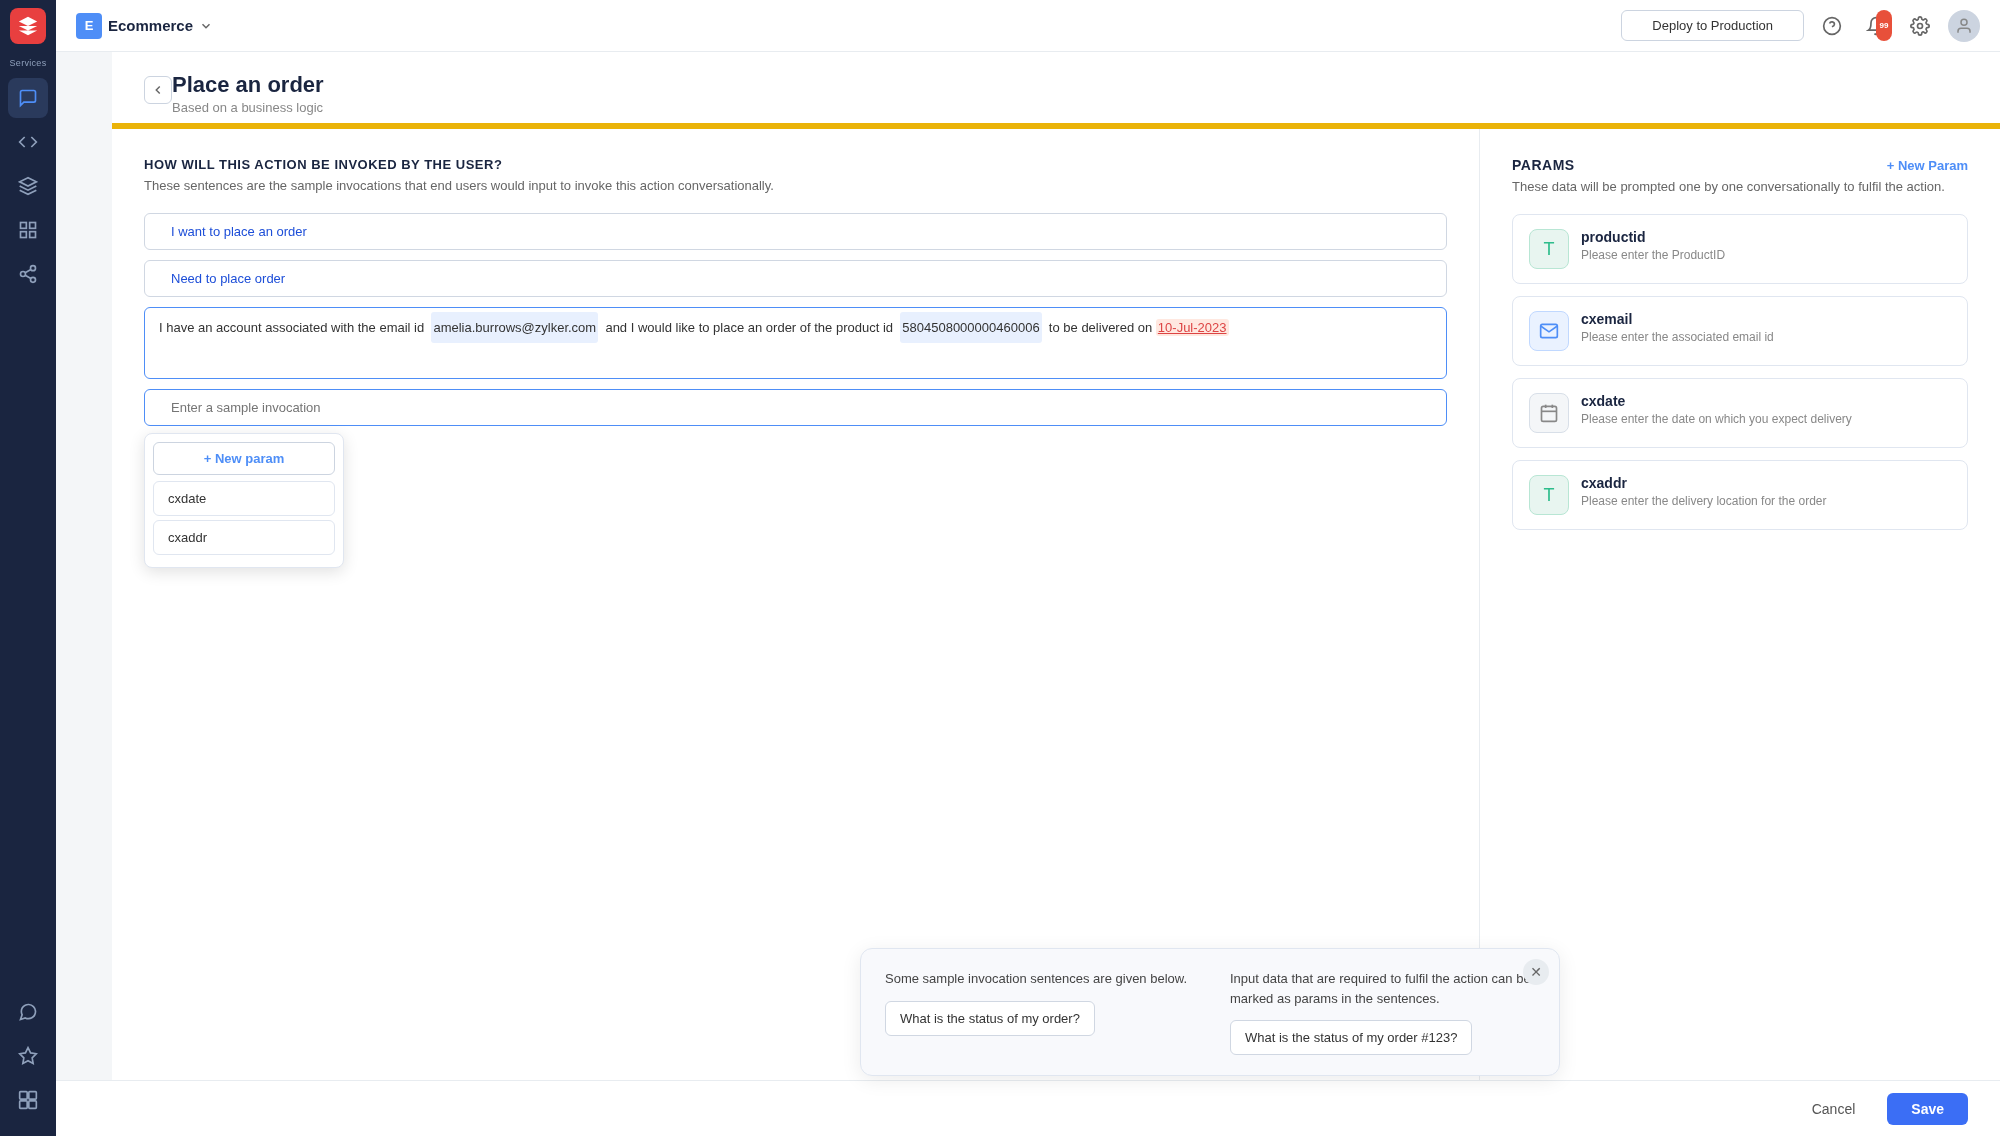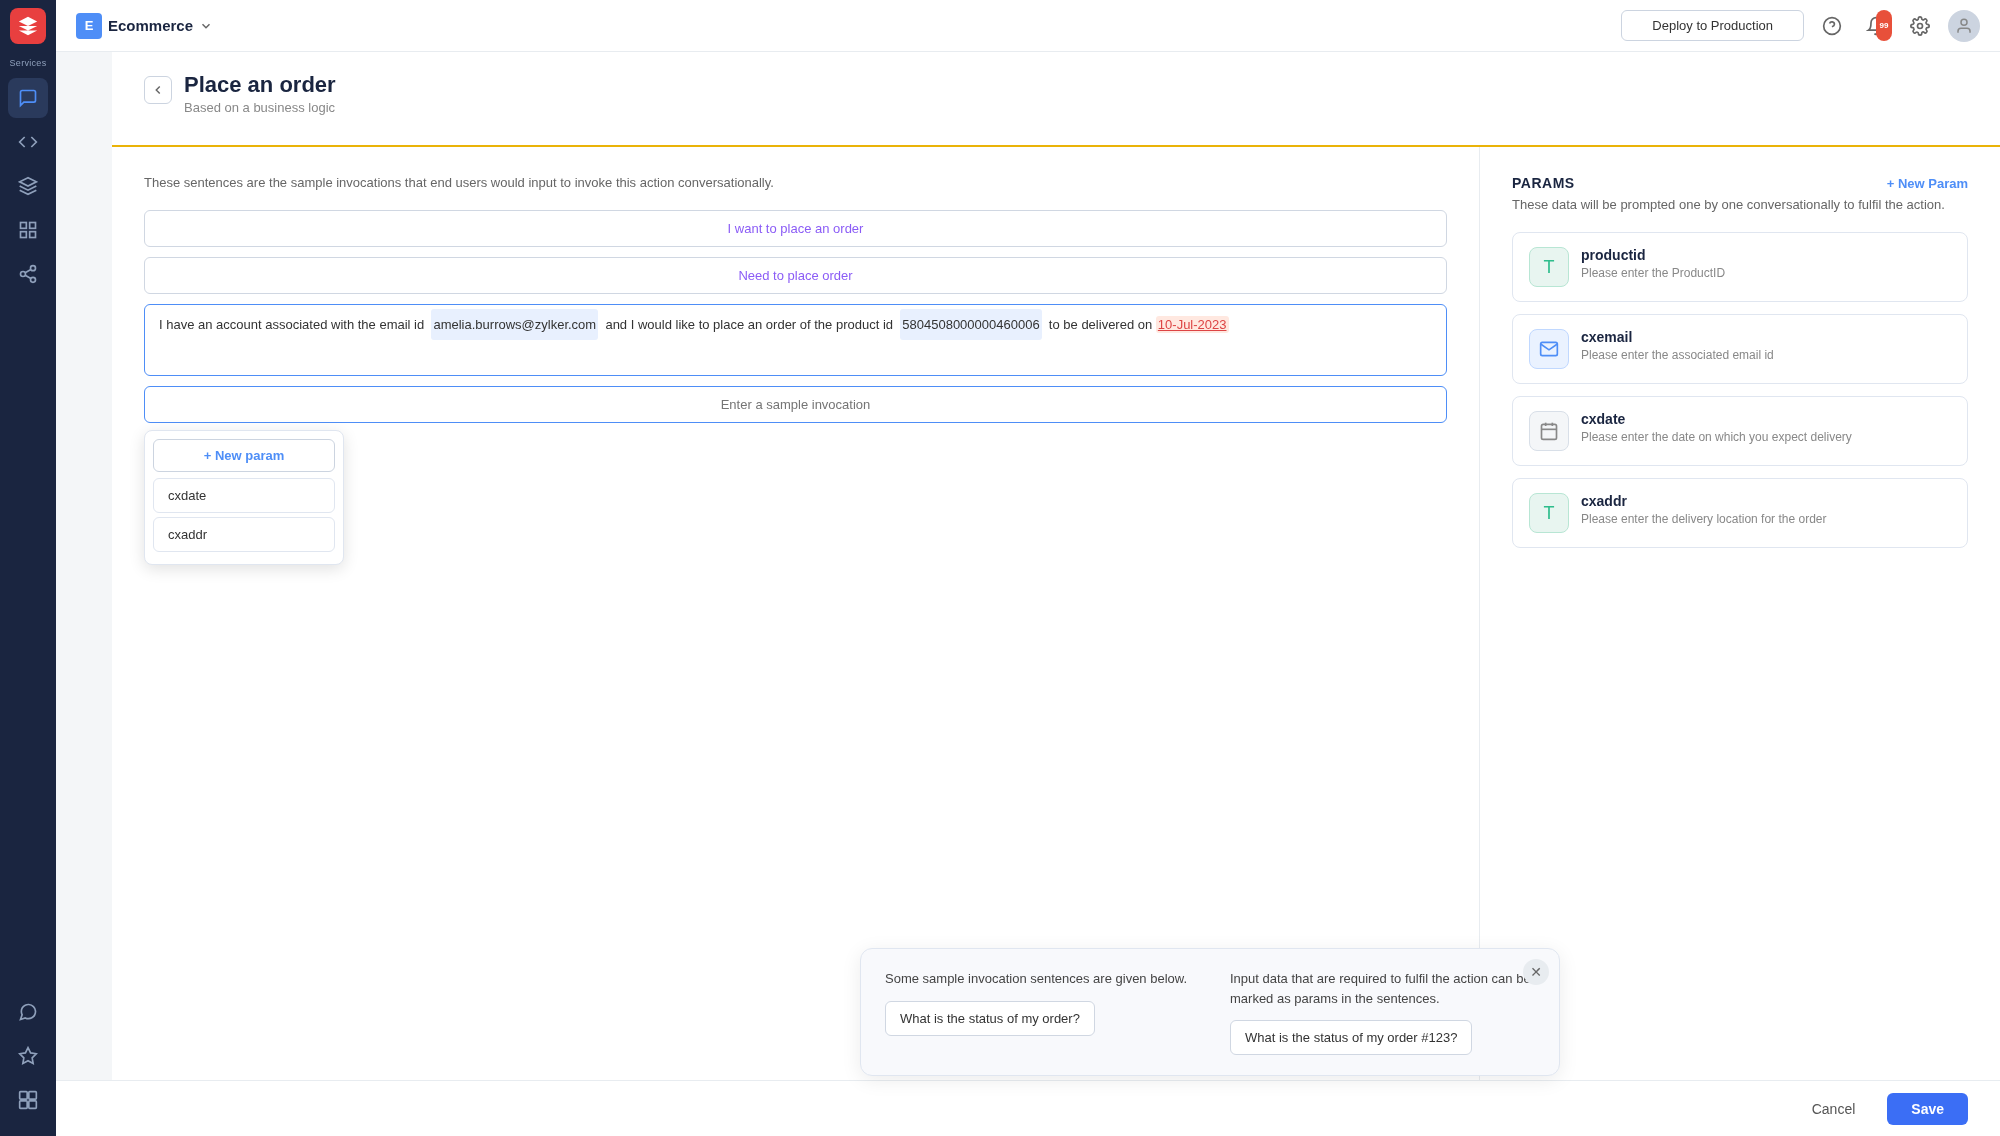"Place an order" .page-header { border-bottom: 2px solid #eab308 -> 6px solid #eab308; gap: 12px -> none; padding: 20px 32px 30px -> 20px 32px 8px }
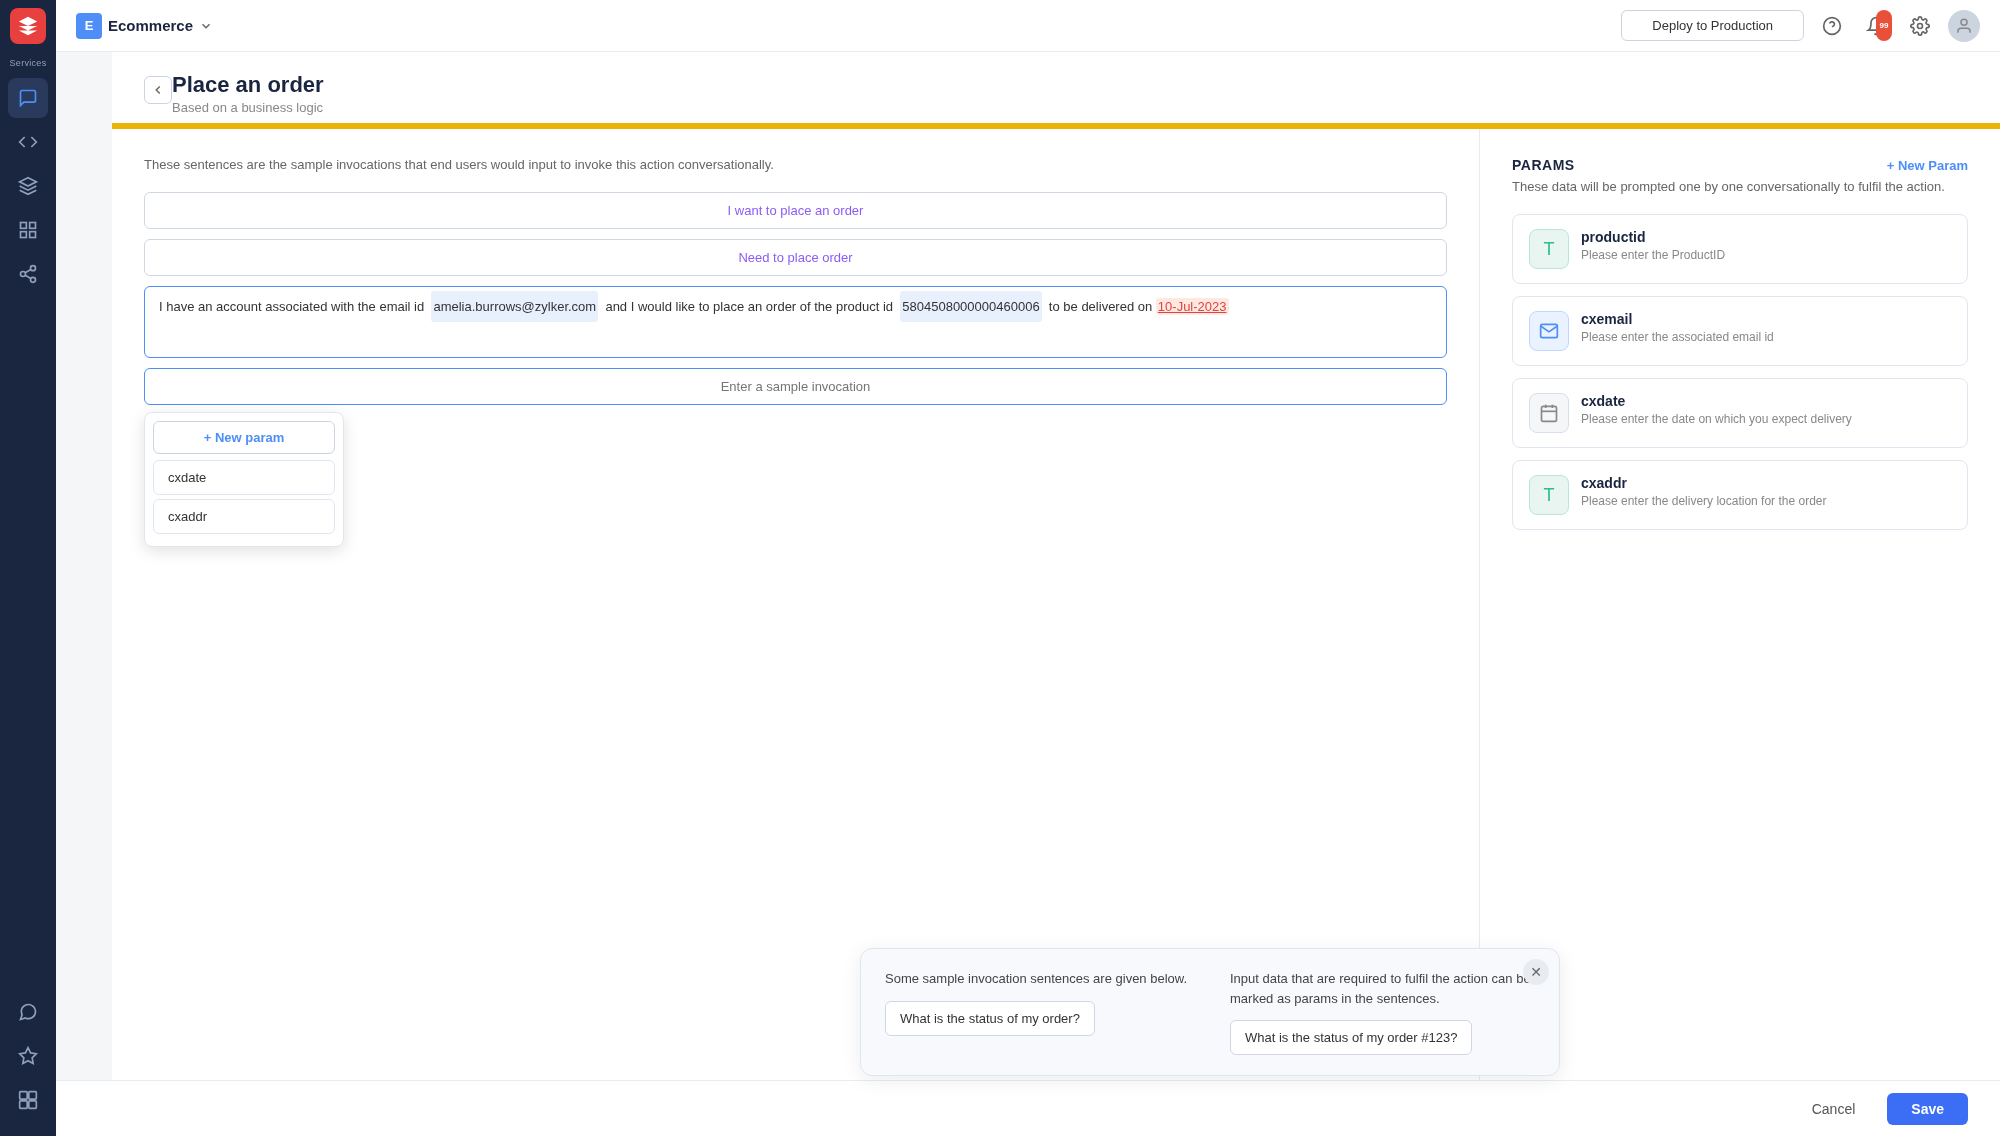"HOW WILL THIS ACTION BE" div.section-title { html: none -> <div>HOW WILL THIS ACTION BE INVOKED BY THE USER?</div> }
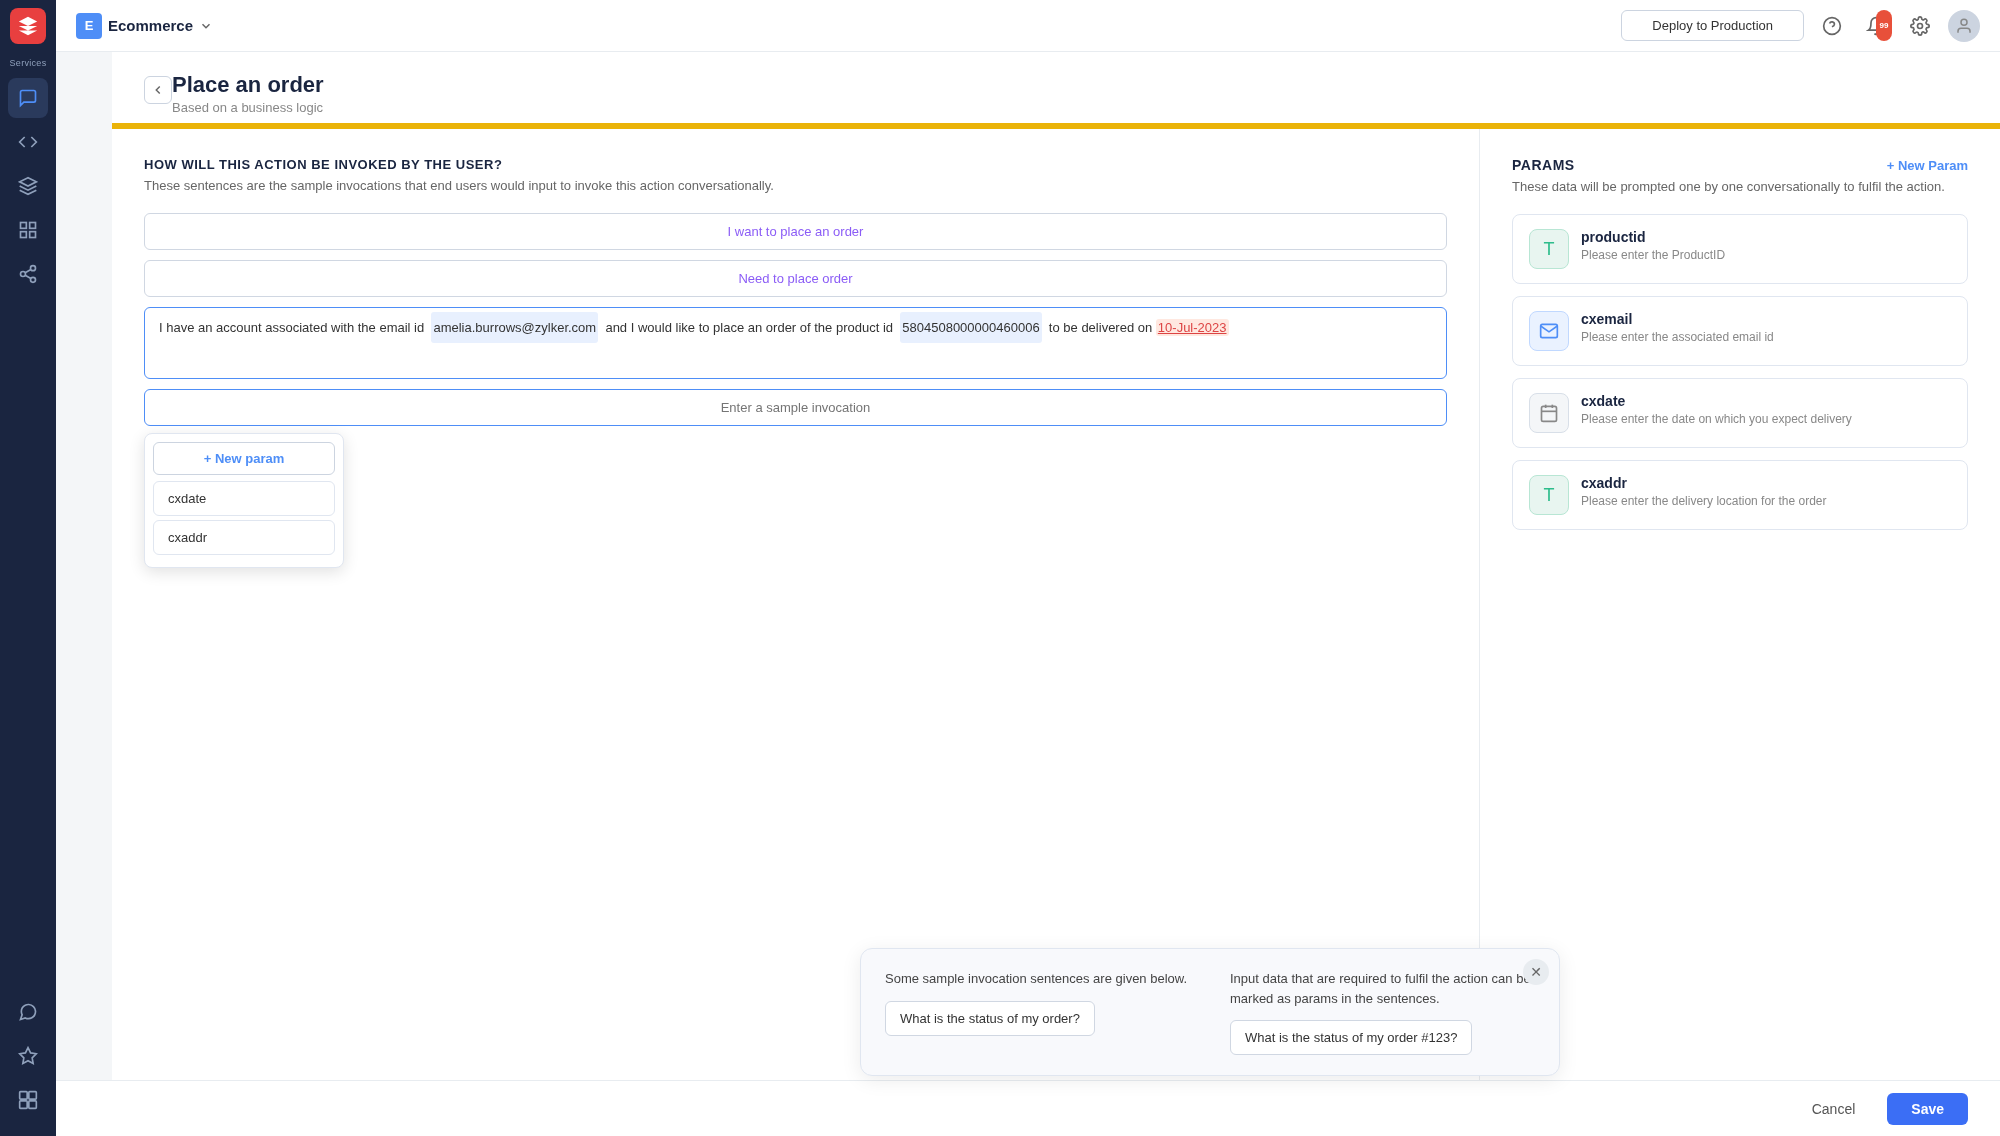"I want to place an" .invocation-input { color: #8b5cf6 -> #1d4ed8; text-align: center -> none }
